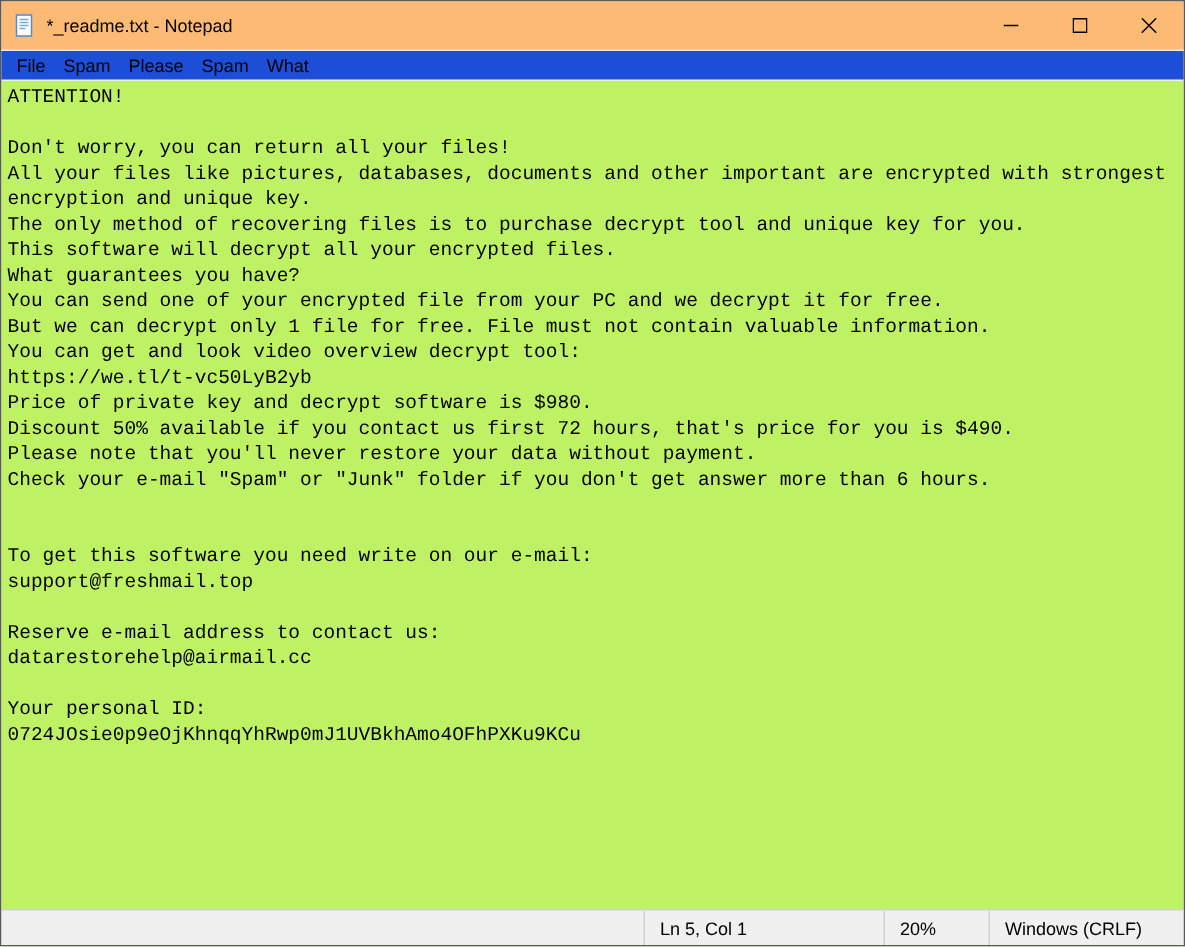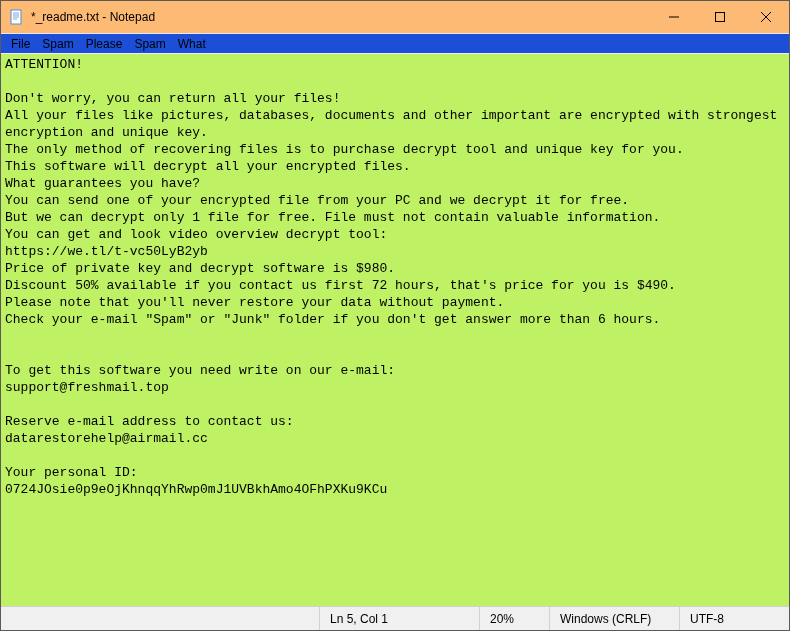"UTF-8" div.status-cell { html: <div>UTF-8</div> -> none }
